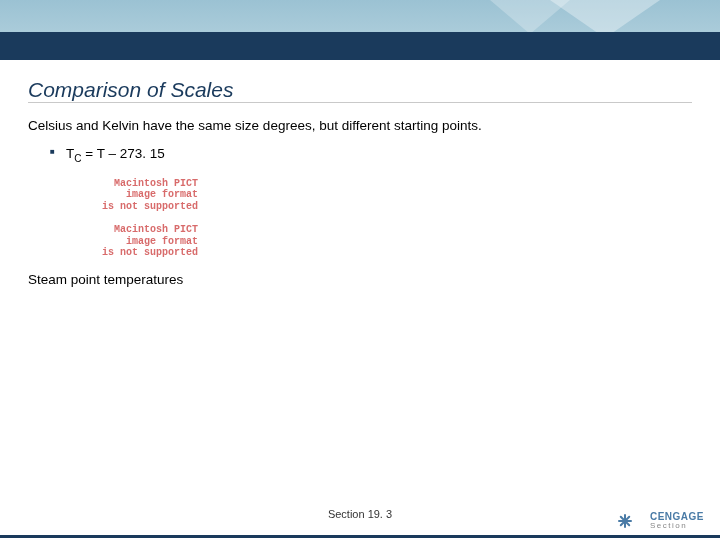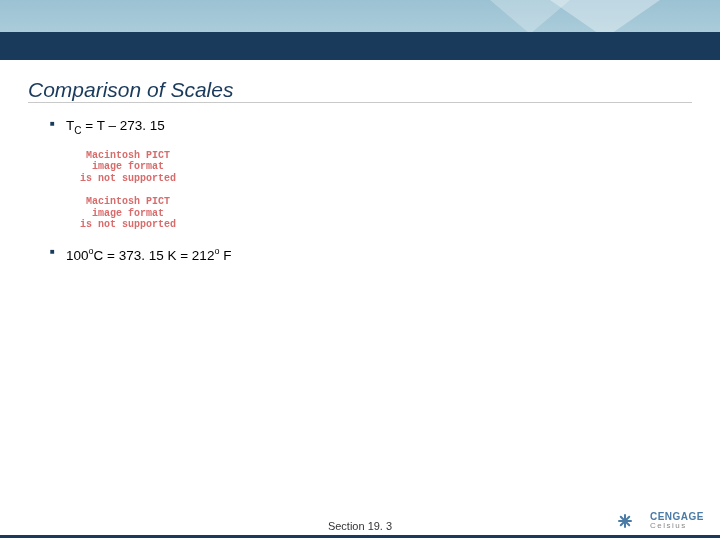"Celsius and Kelvin have the" div.para { html: none -> <div>Celsius and Kelvin have the same size degrees, but different starting points.</div> }
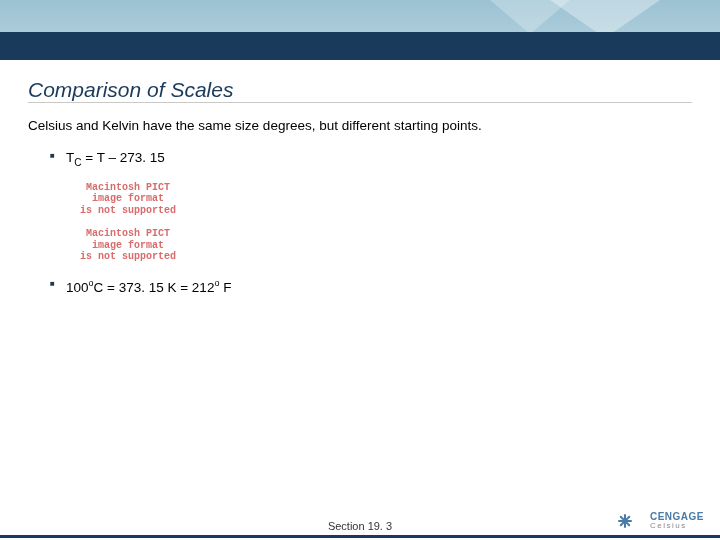"TC = T – 273." ul.b { margin: 14px 0 12px 22px -> 8px 0 12px 22px }
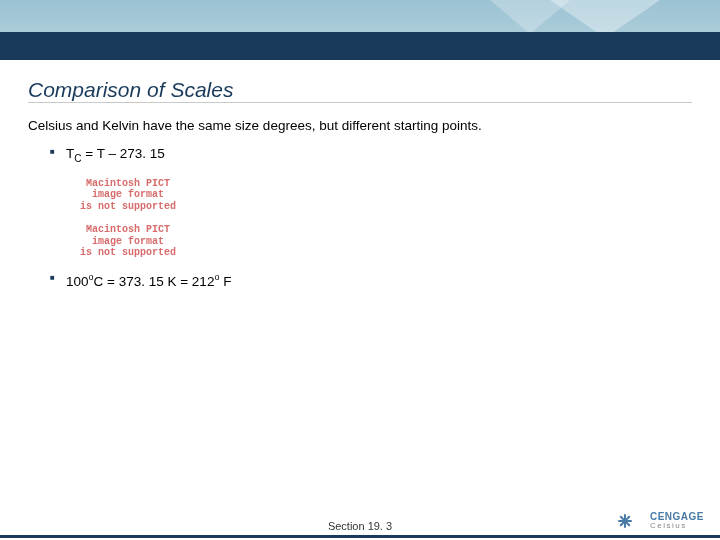"Macintosh PICT" .pict { text-align: center -> right }
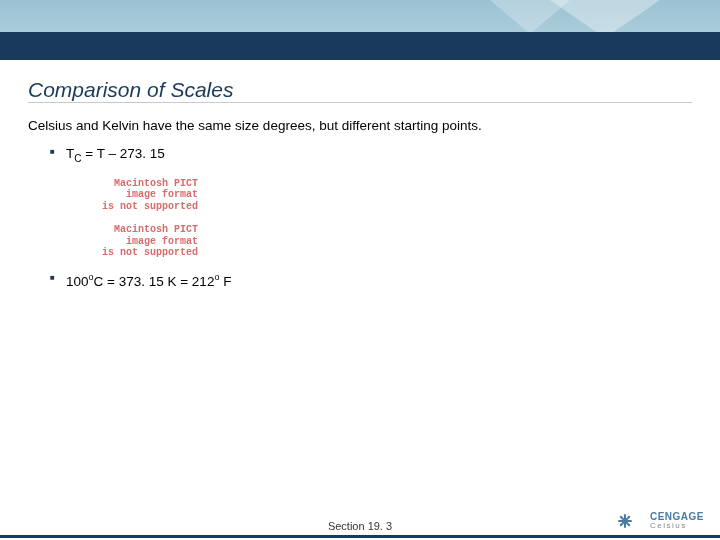"Steam point temperatures" div.para { html: none -> <div>Steam point temperatures</div> }
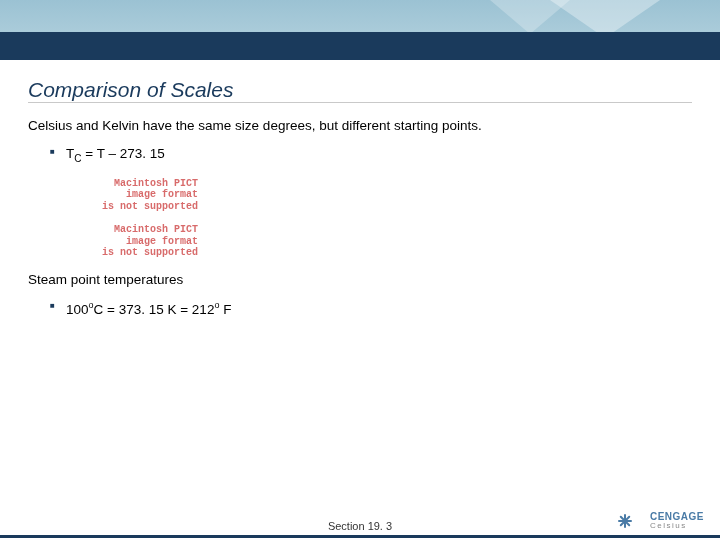"100oC = 373. 15 K" ul.b { html: <ul> <li> <span>100</span><span>o</span><span>C = 373. 15 K = 212</span><span>o</span><span> F</span> </li> </ul> -> none }
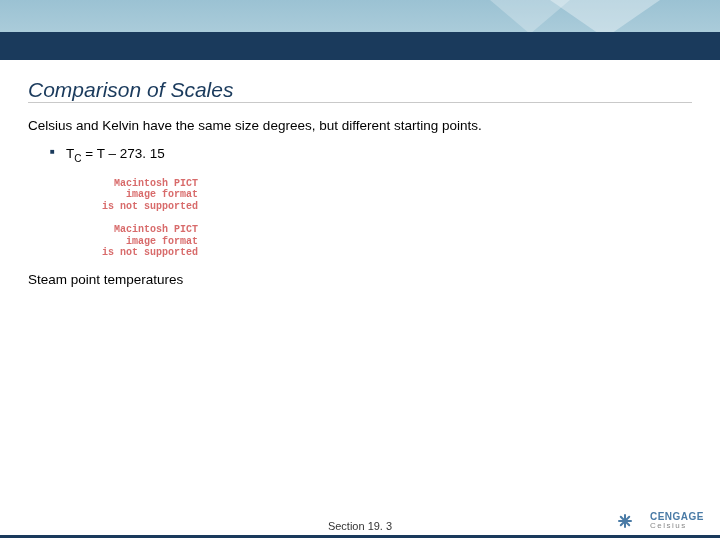"Section 19. 3" .footer { bottom: 8px -> 20px }
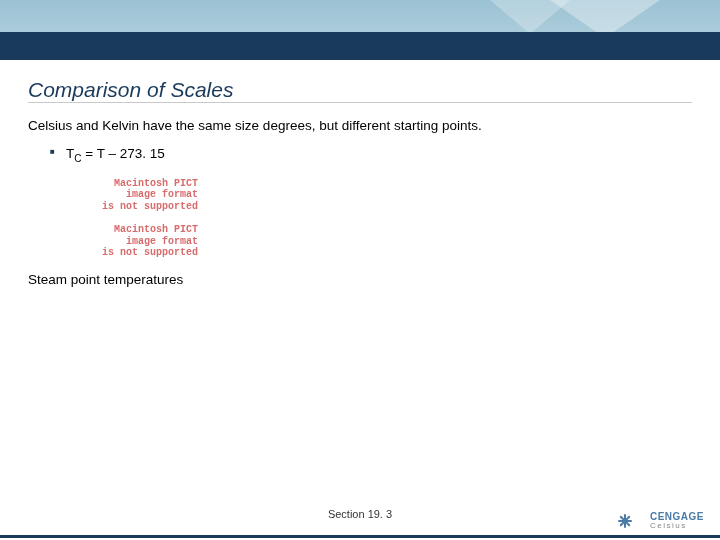"Celsius" div.l2 { text: Celsius -> Section }
